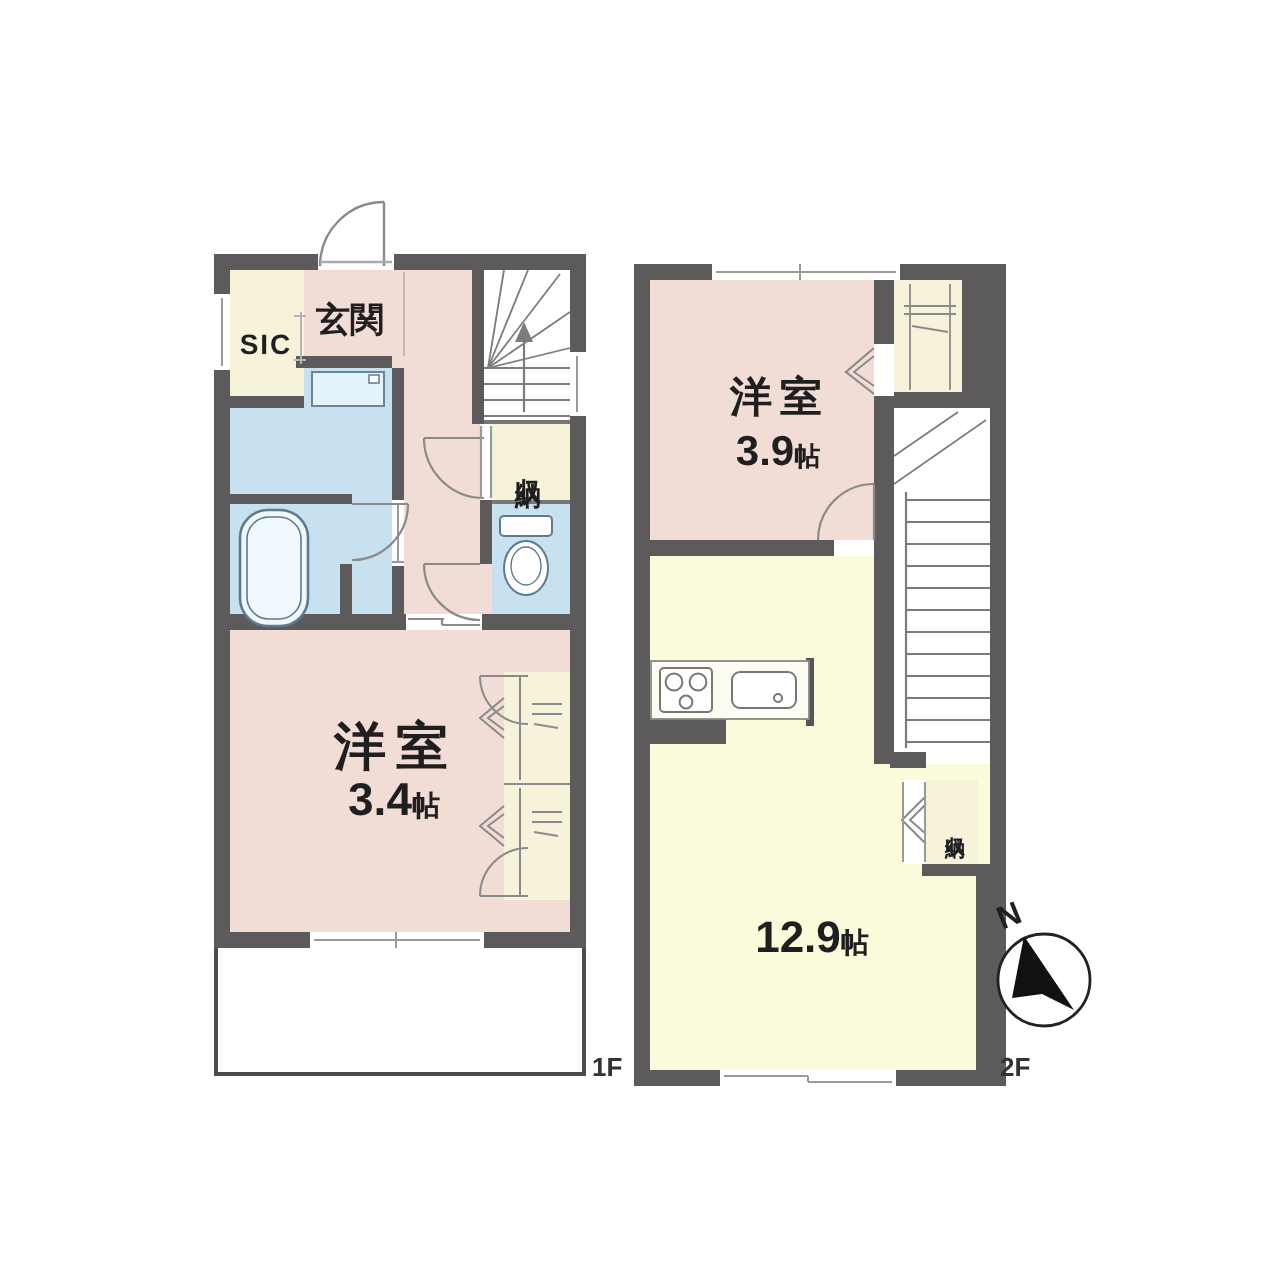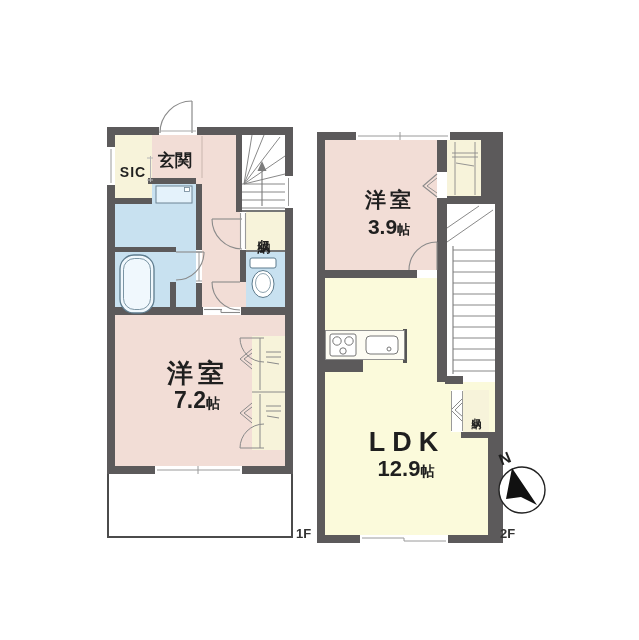"7.2" span { text: 7.2 -> 3.4 }
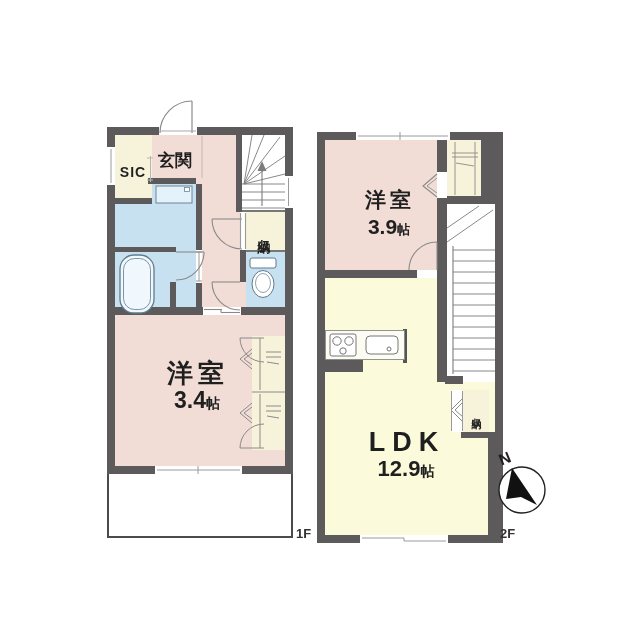"LDK" div.lbl { html: <div>LDK</div> -> none }
